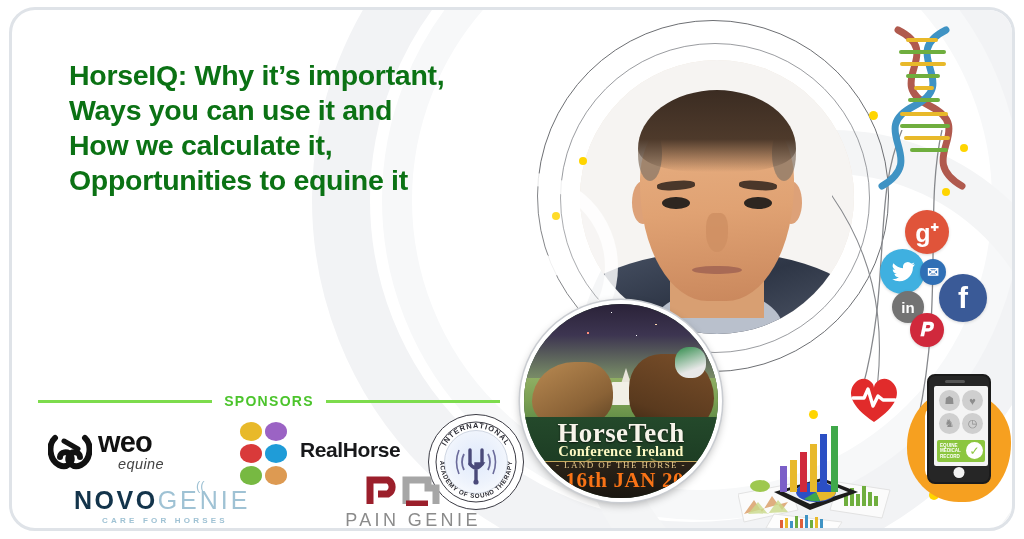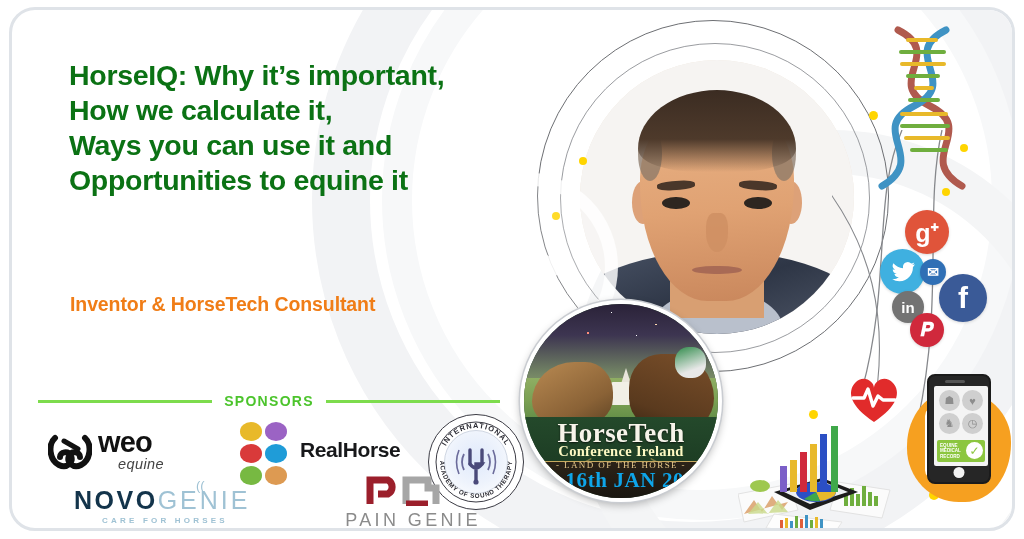"How we calculate it," div.title-line { order: before "Ways you can use it" -> after "Ways you can use it" }
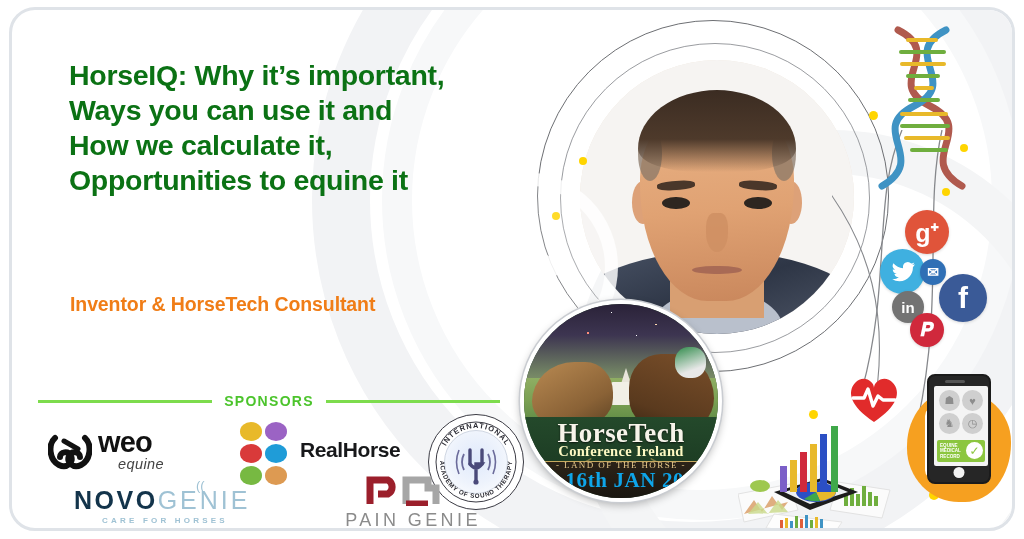"Inventor & HorseTech Consultant" div.speaker-role { html: <div>Inventor &amp; HorseTech Consultant</div> -> none }
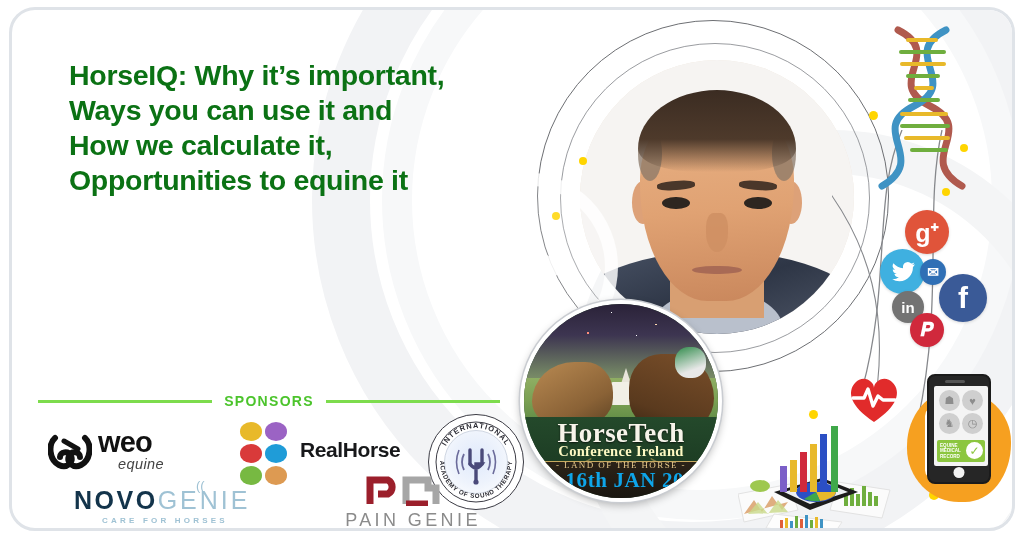"15-16th JAN 2026" .ht-t4 { color: #0ea5e9 -> #f97316 }
